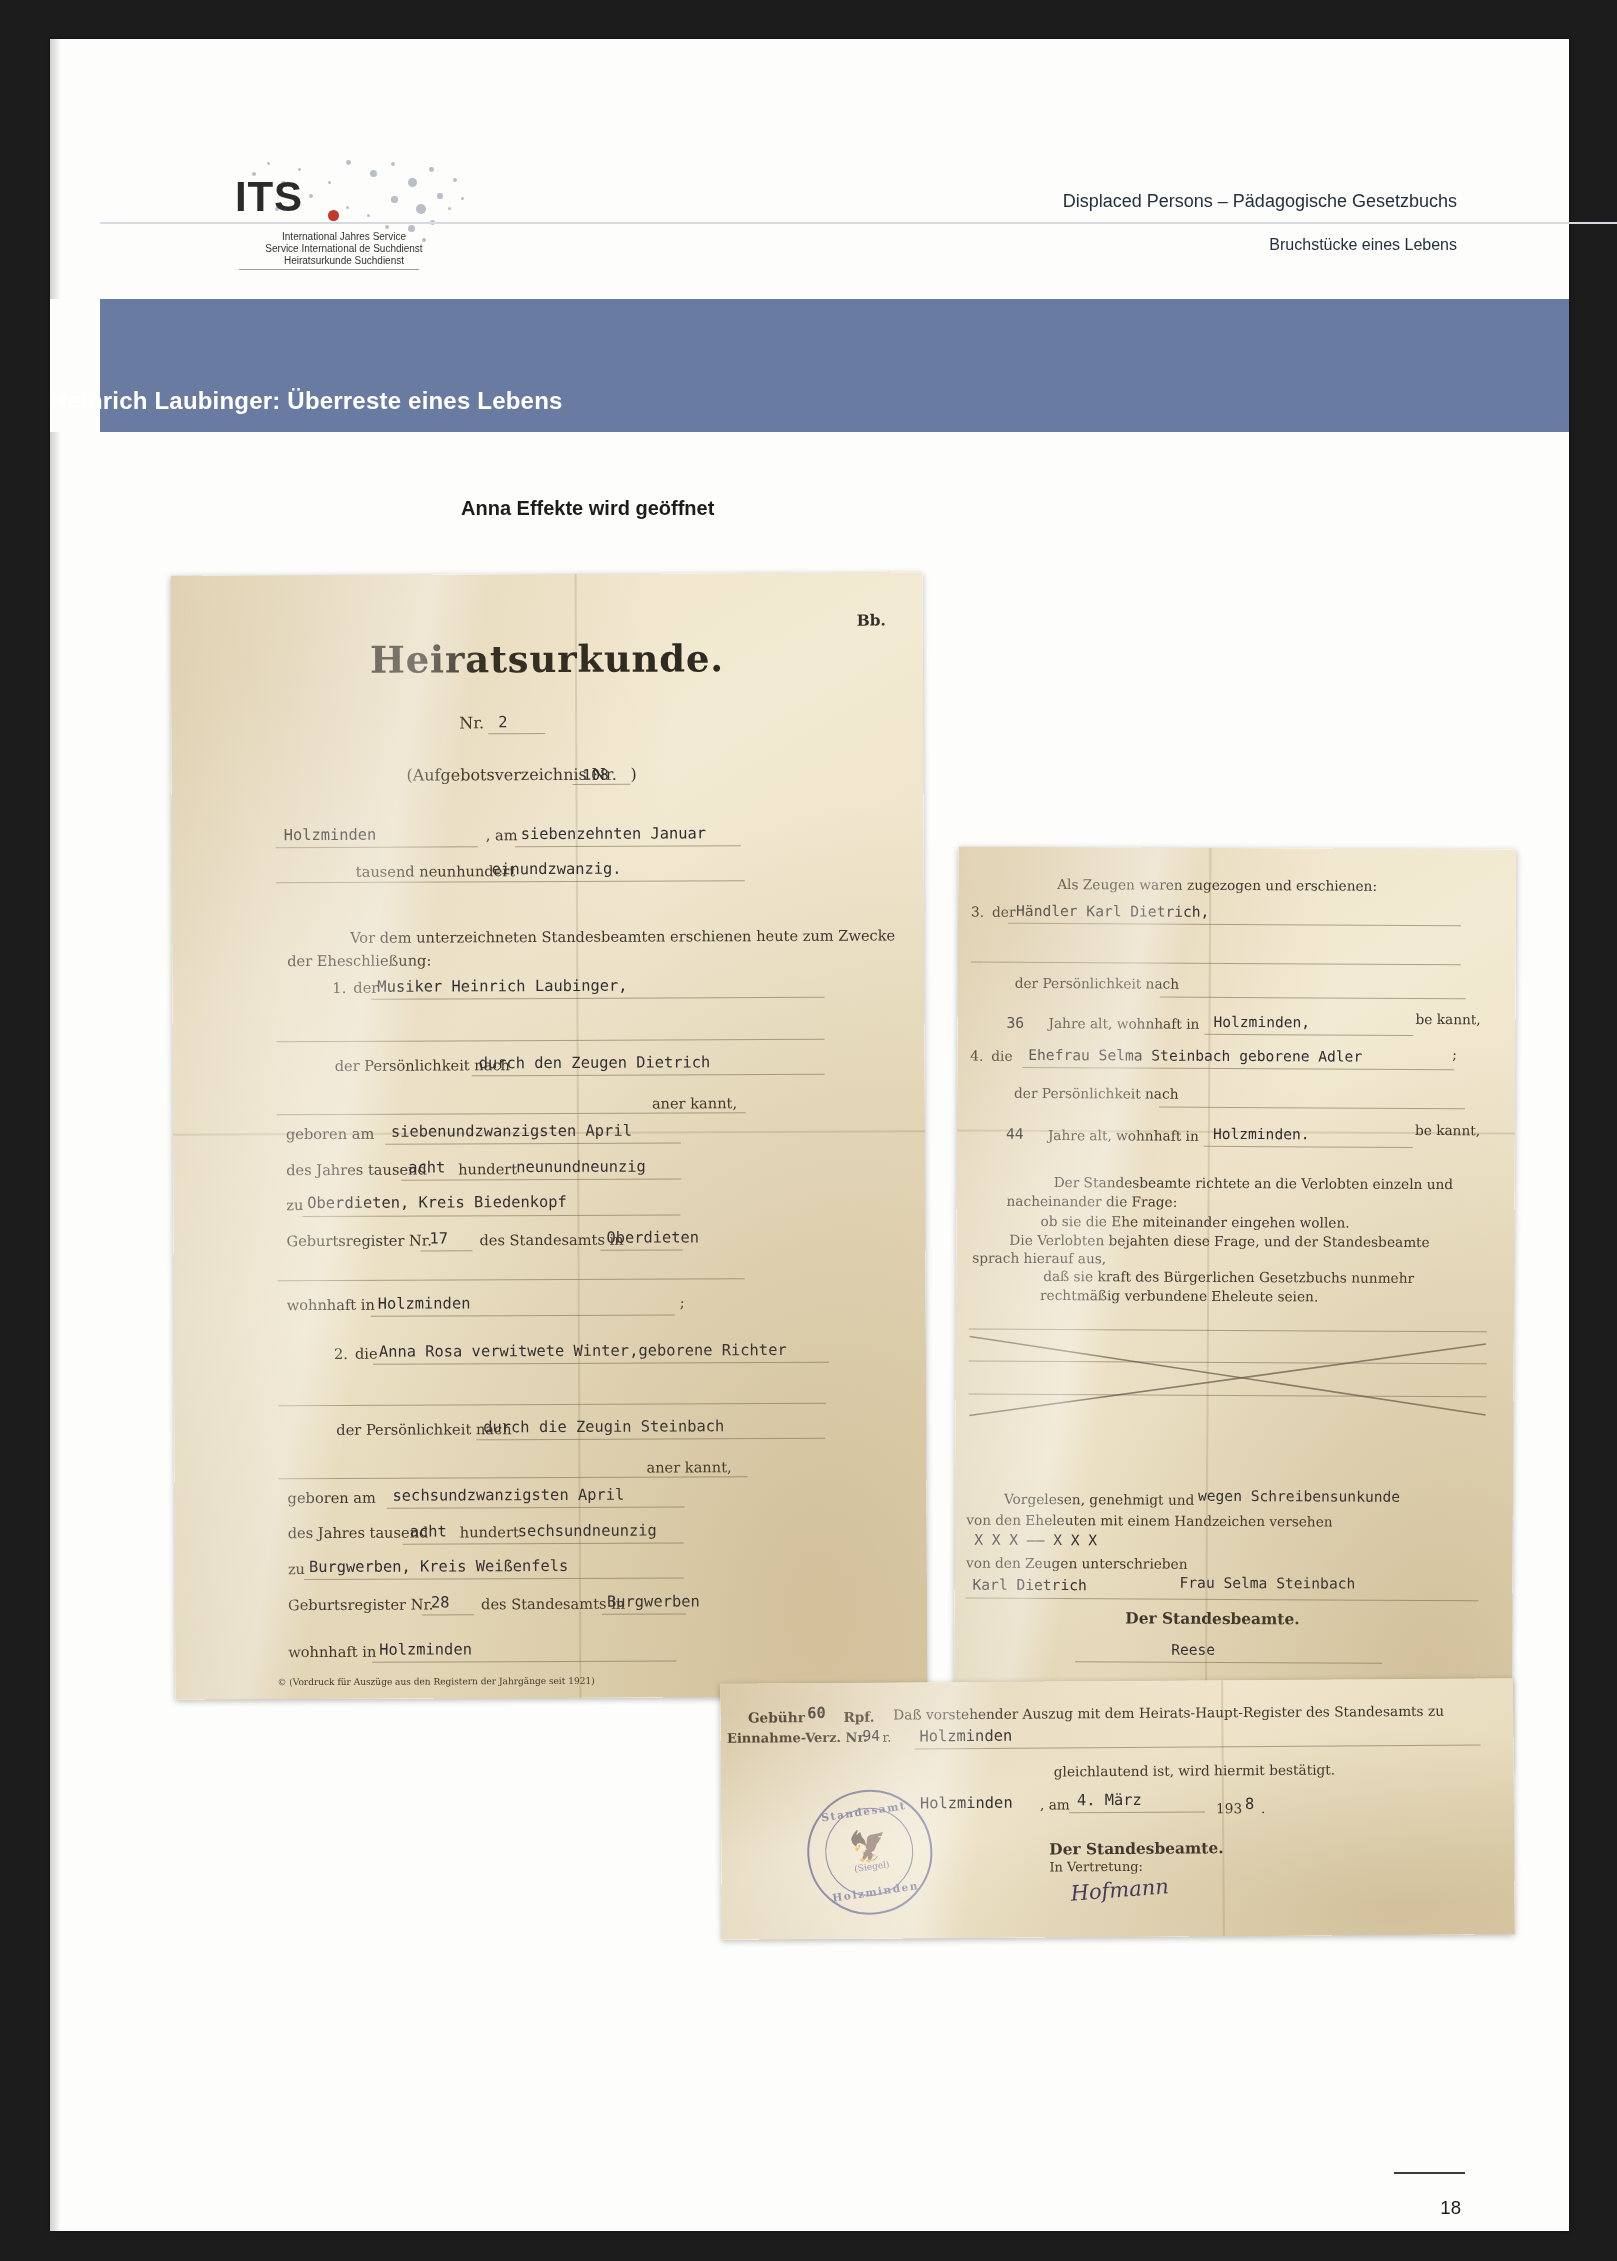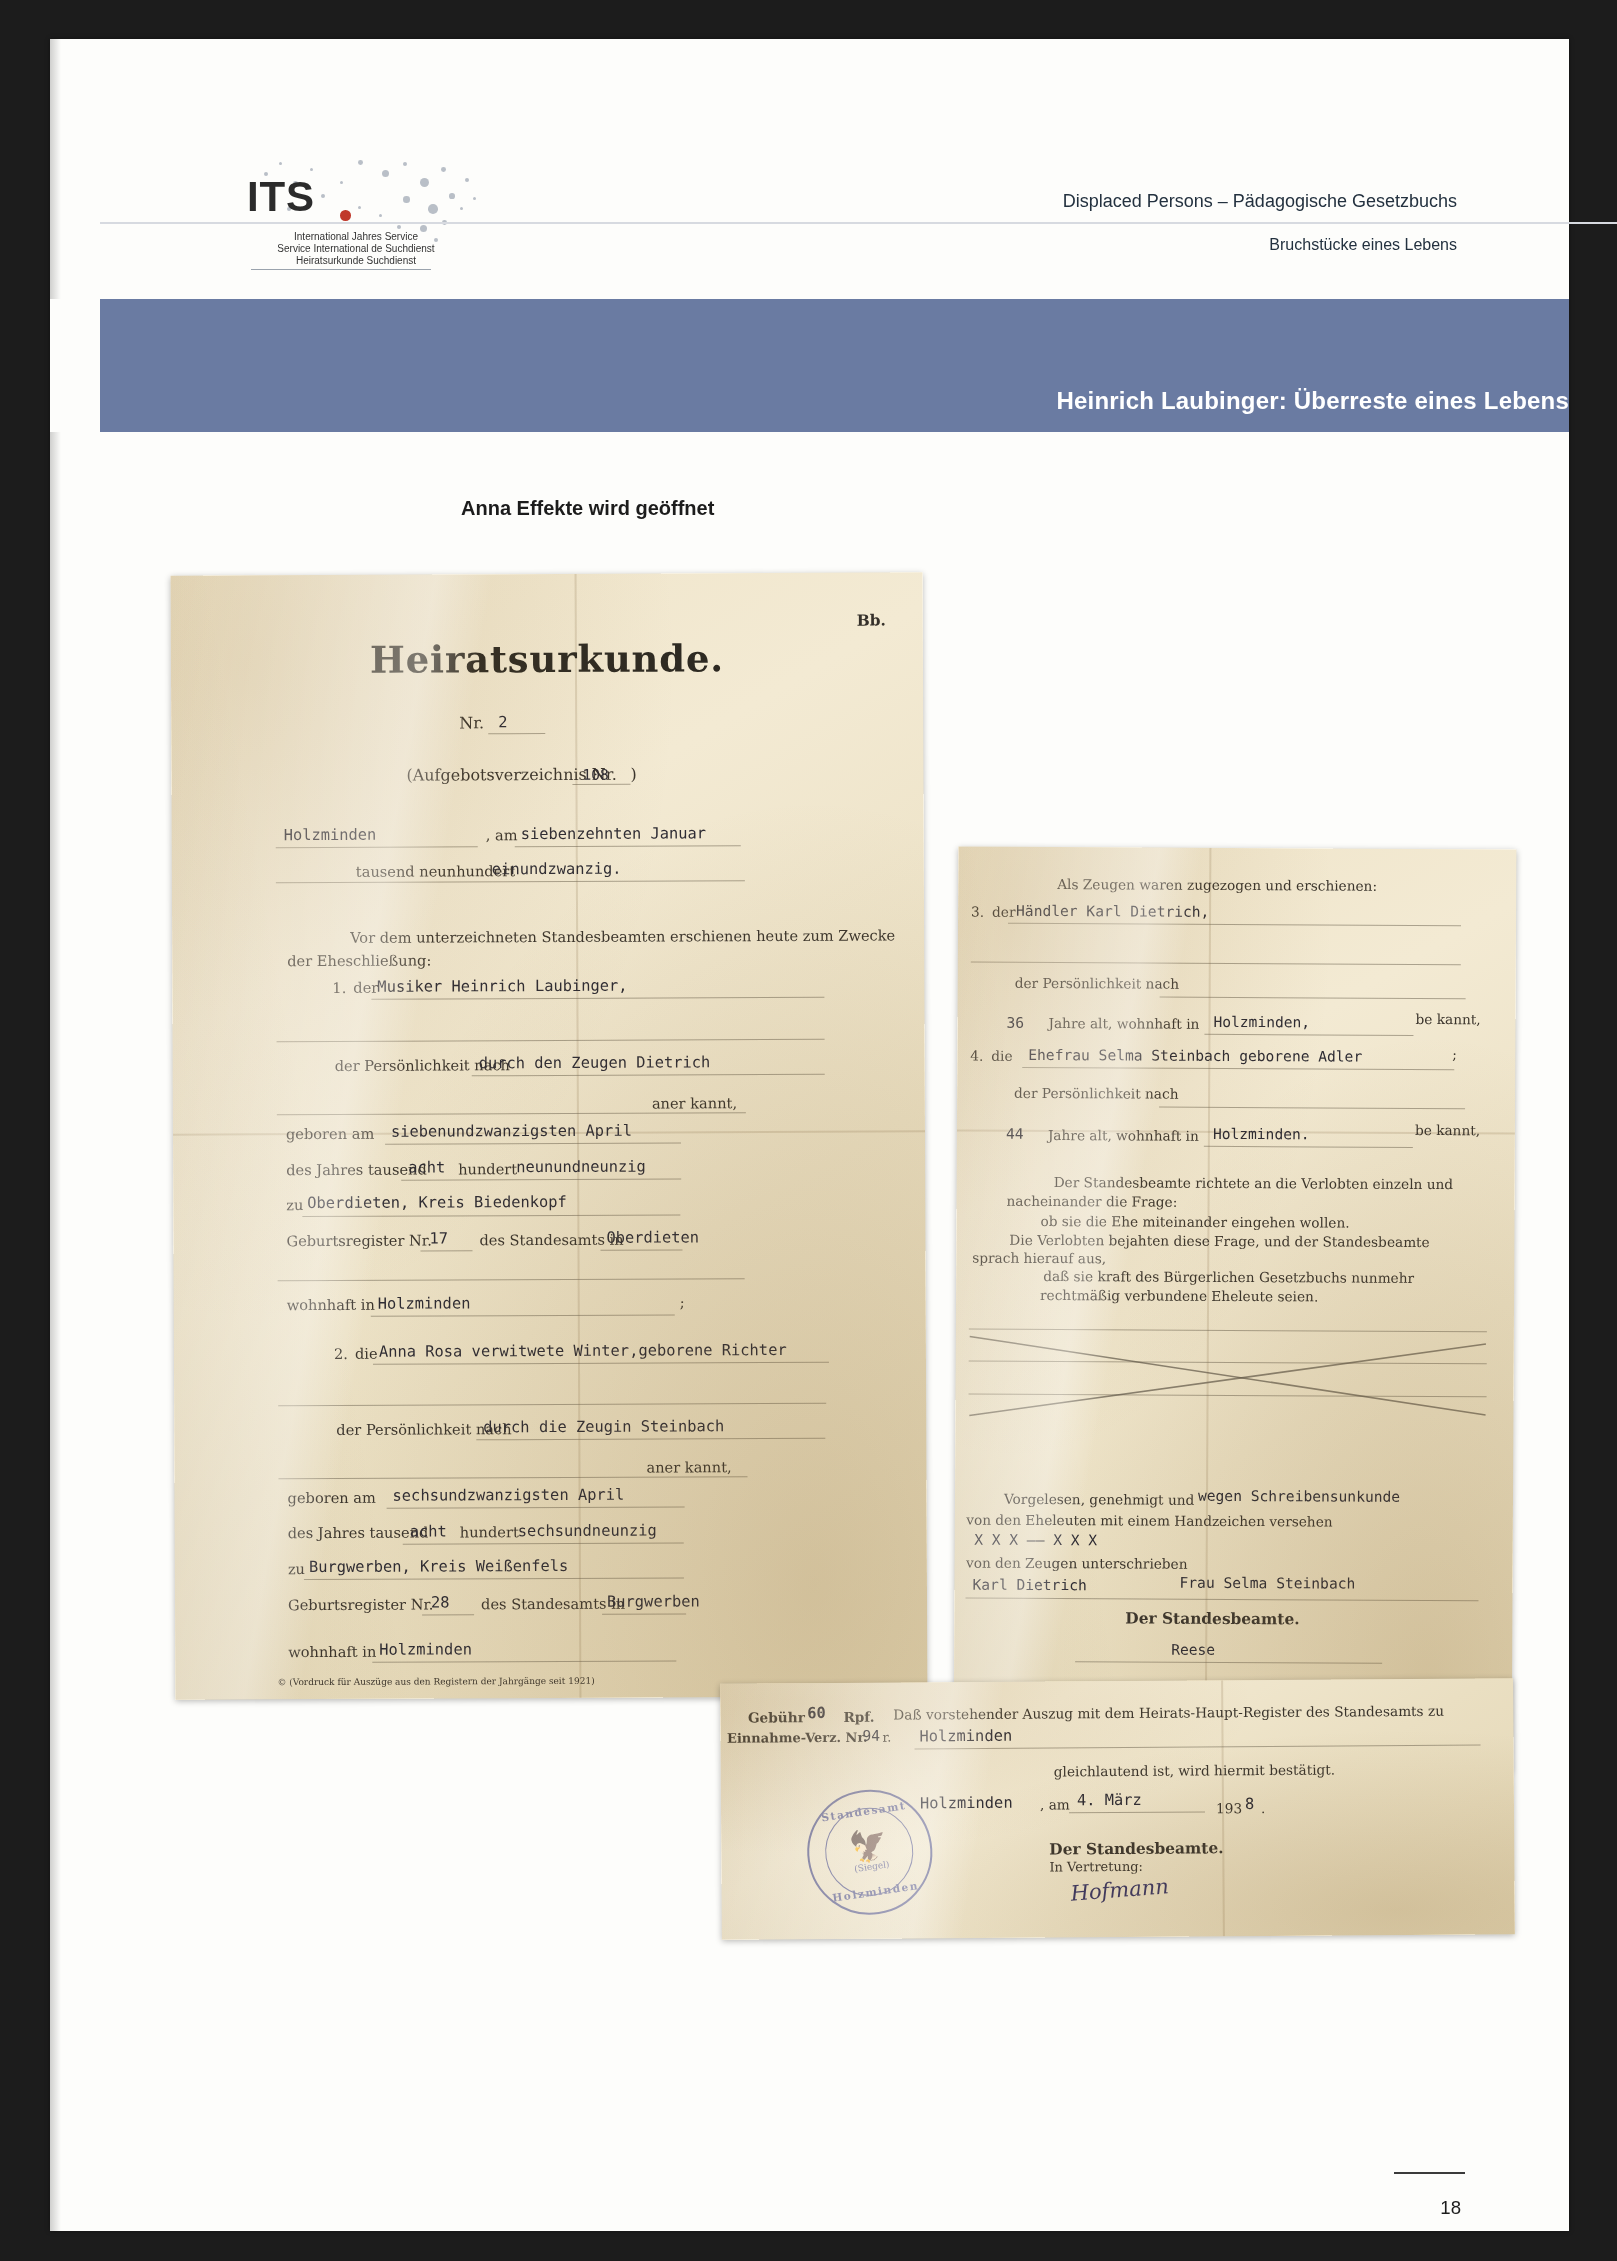"ITS" #logo-block { left: 120px -> 108px }
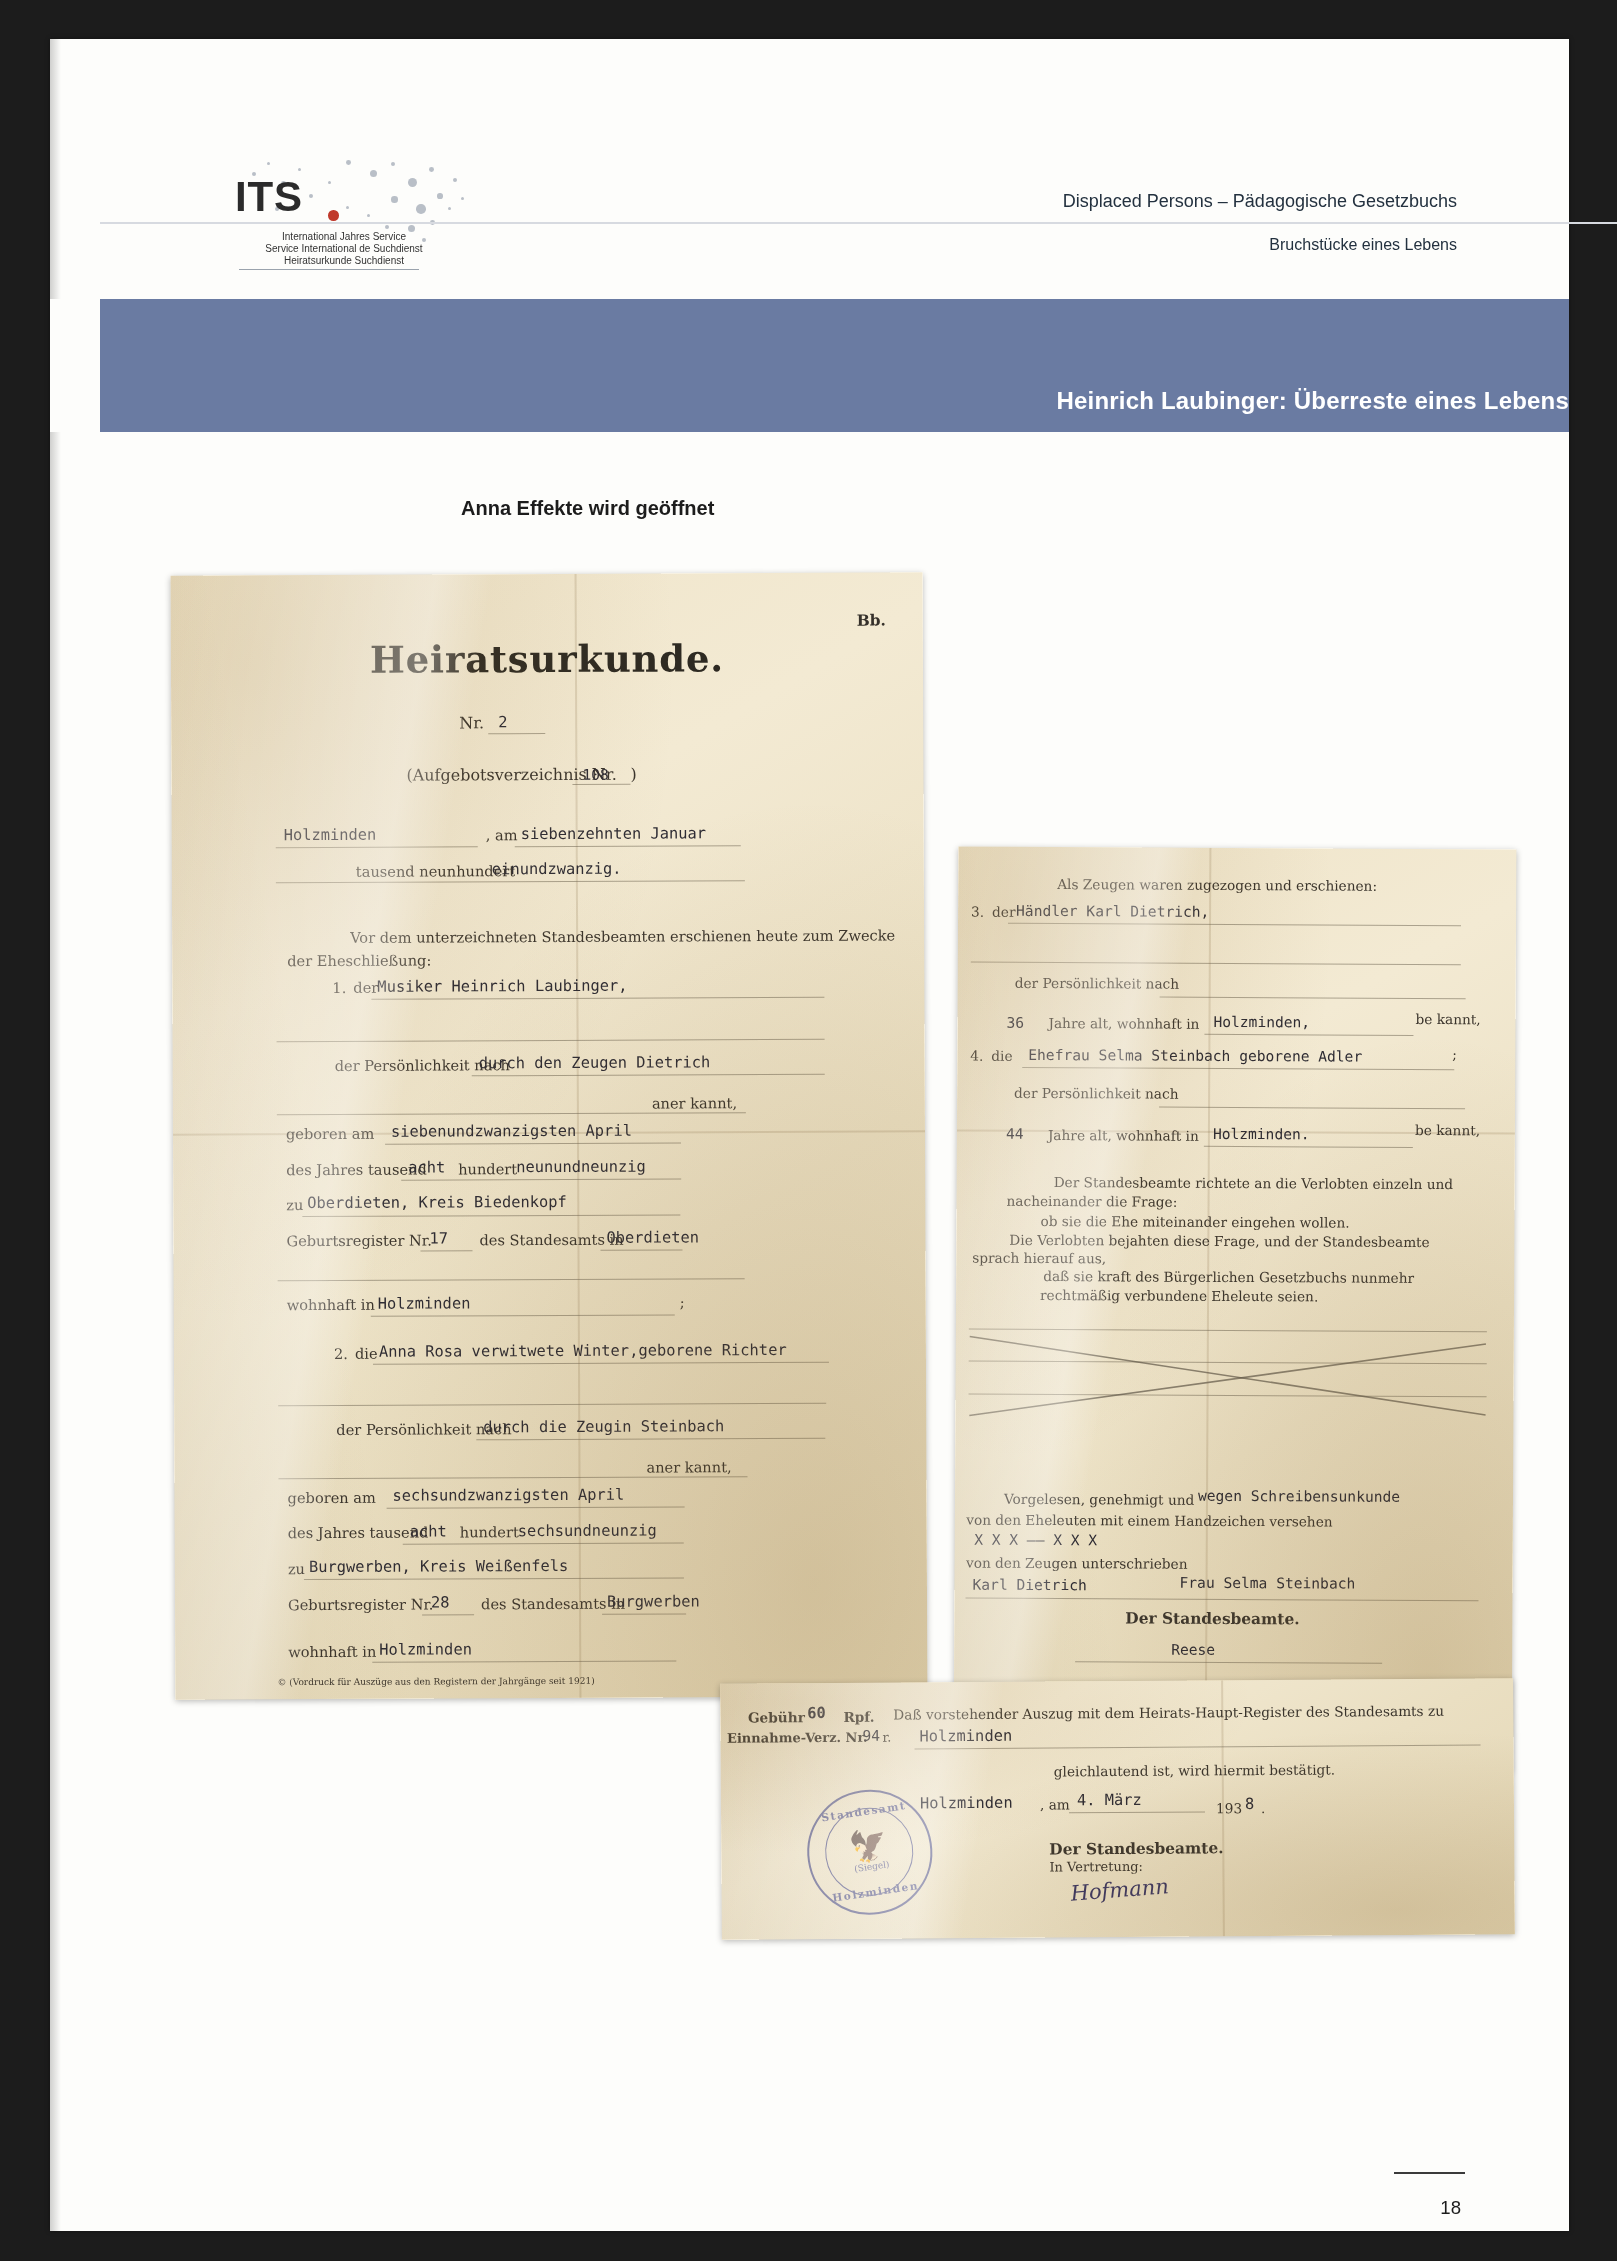"Heinrich Laubinger: Überreste eines" #blue-band-title { padding-left: 30px -> none; text-align: right -> left }
